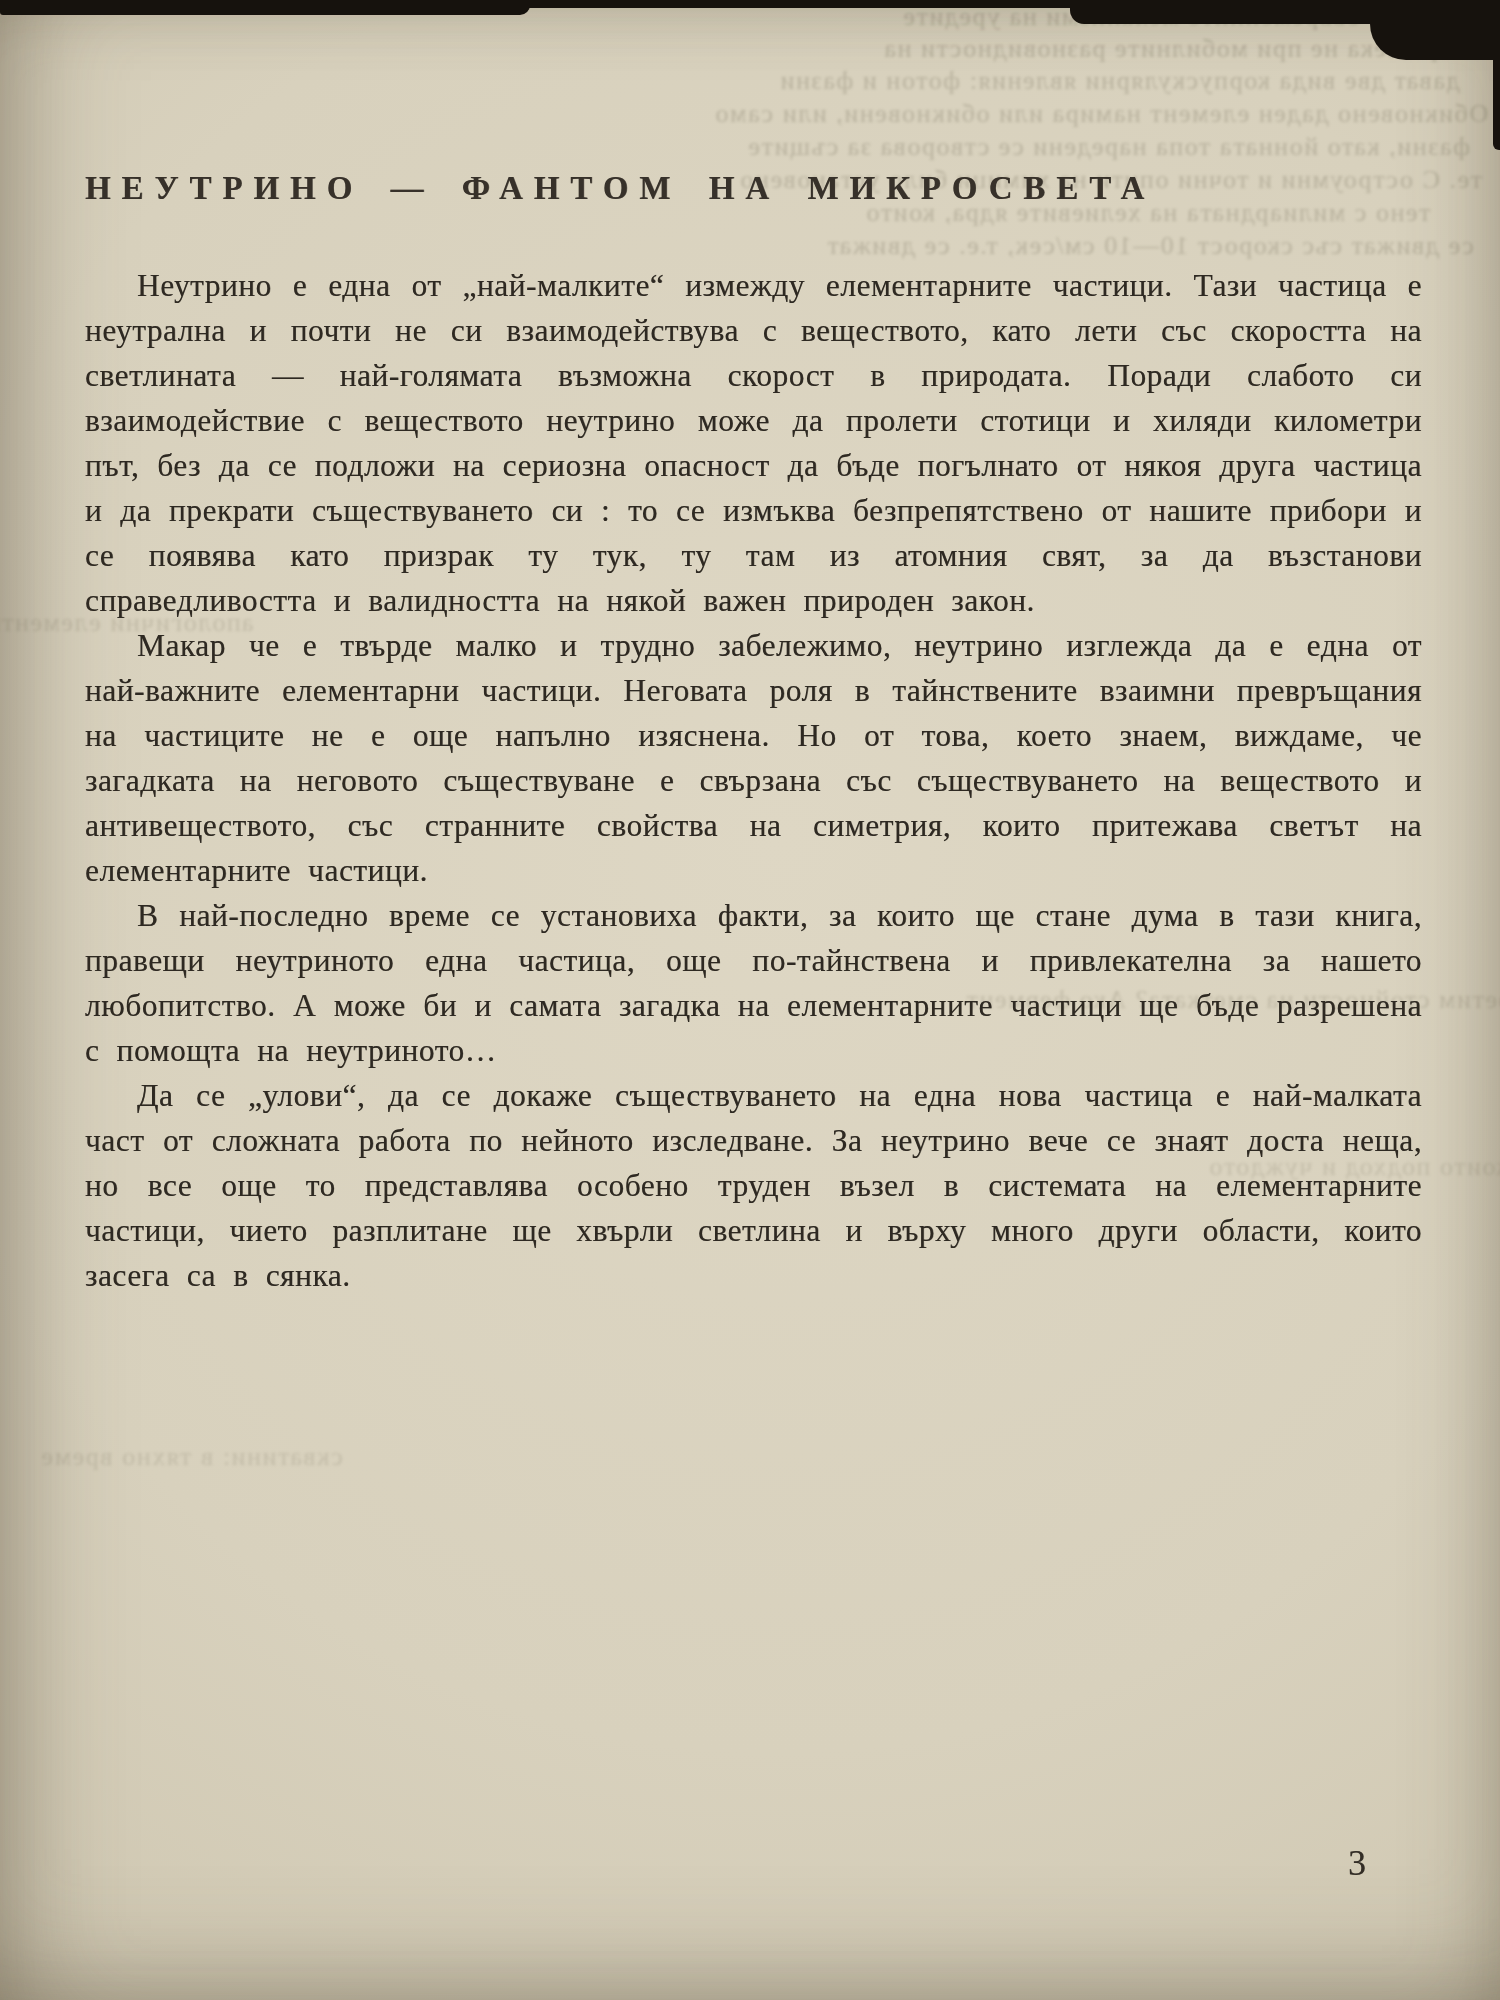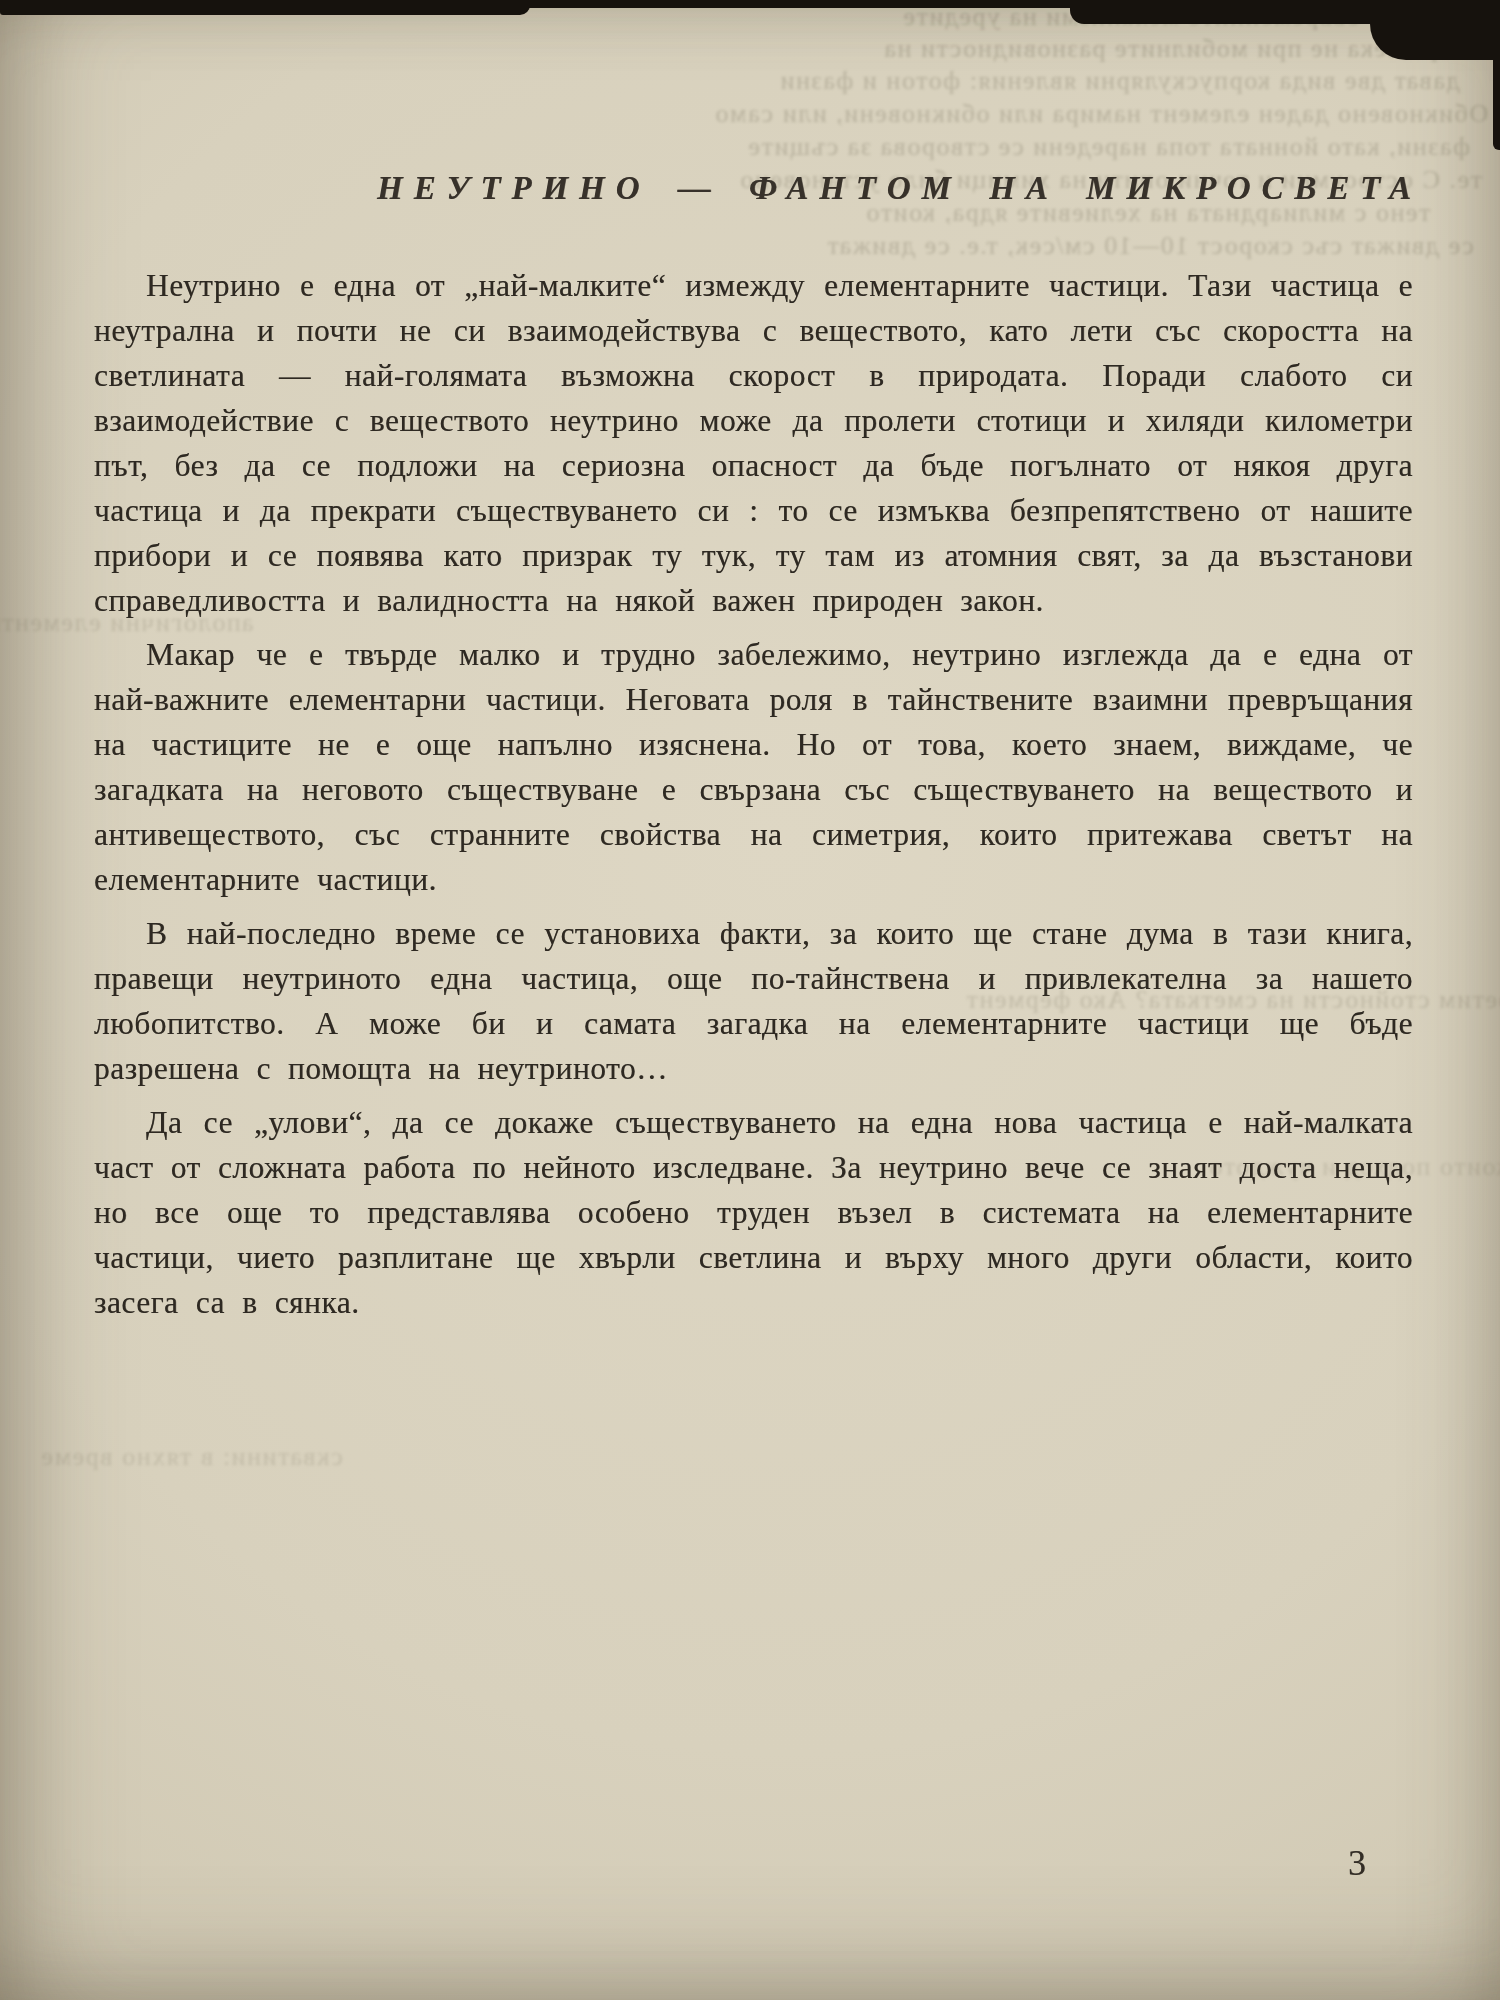"НЕУТРИНО — ФАНТОМ НА МИКРОСВЕТА" .title { font-style: italic -> none; text-align: right -> left }
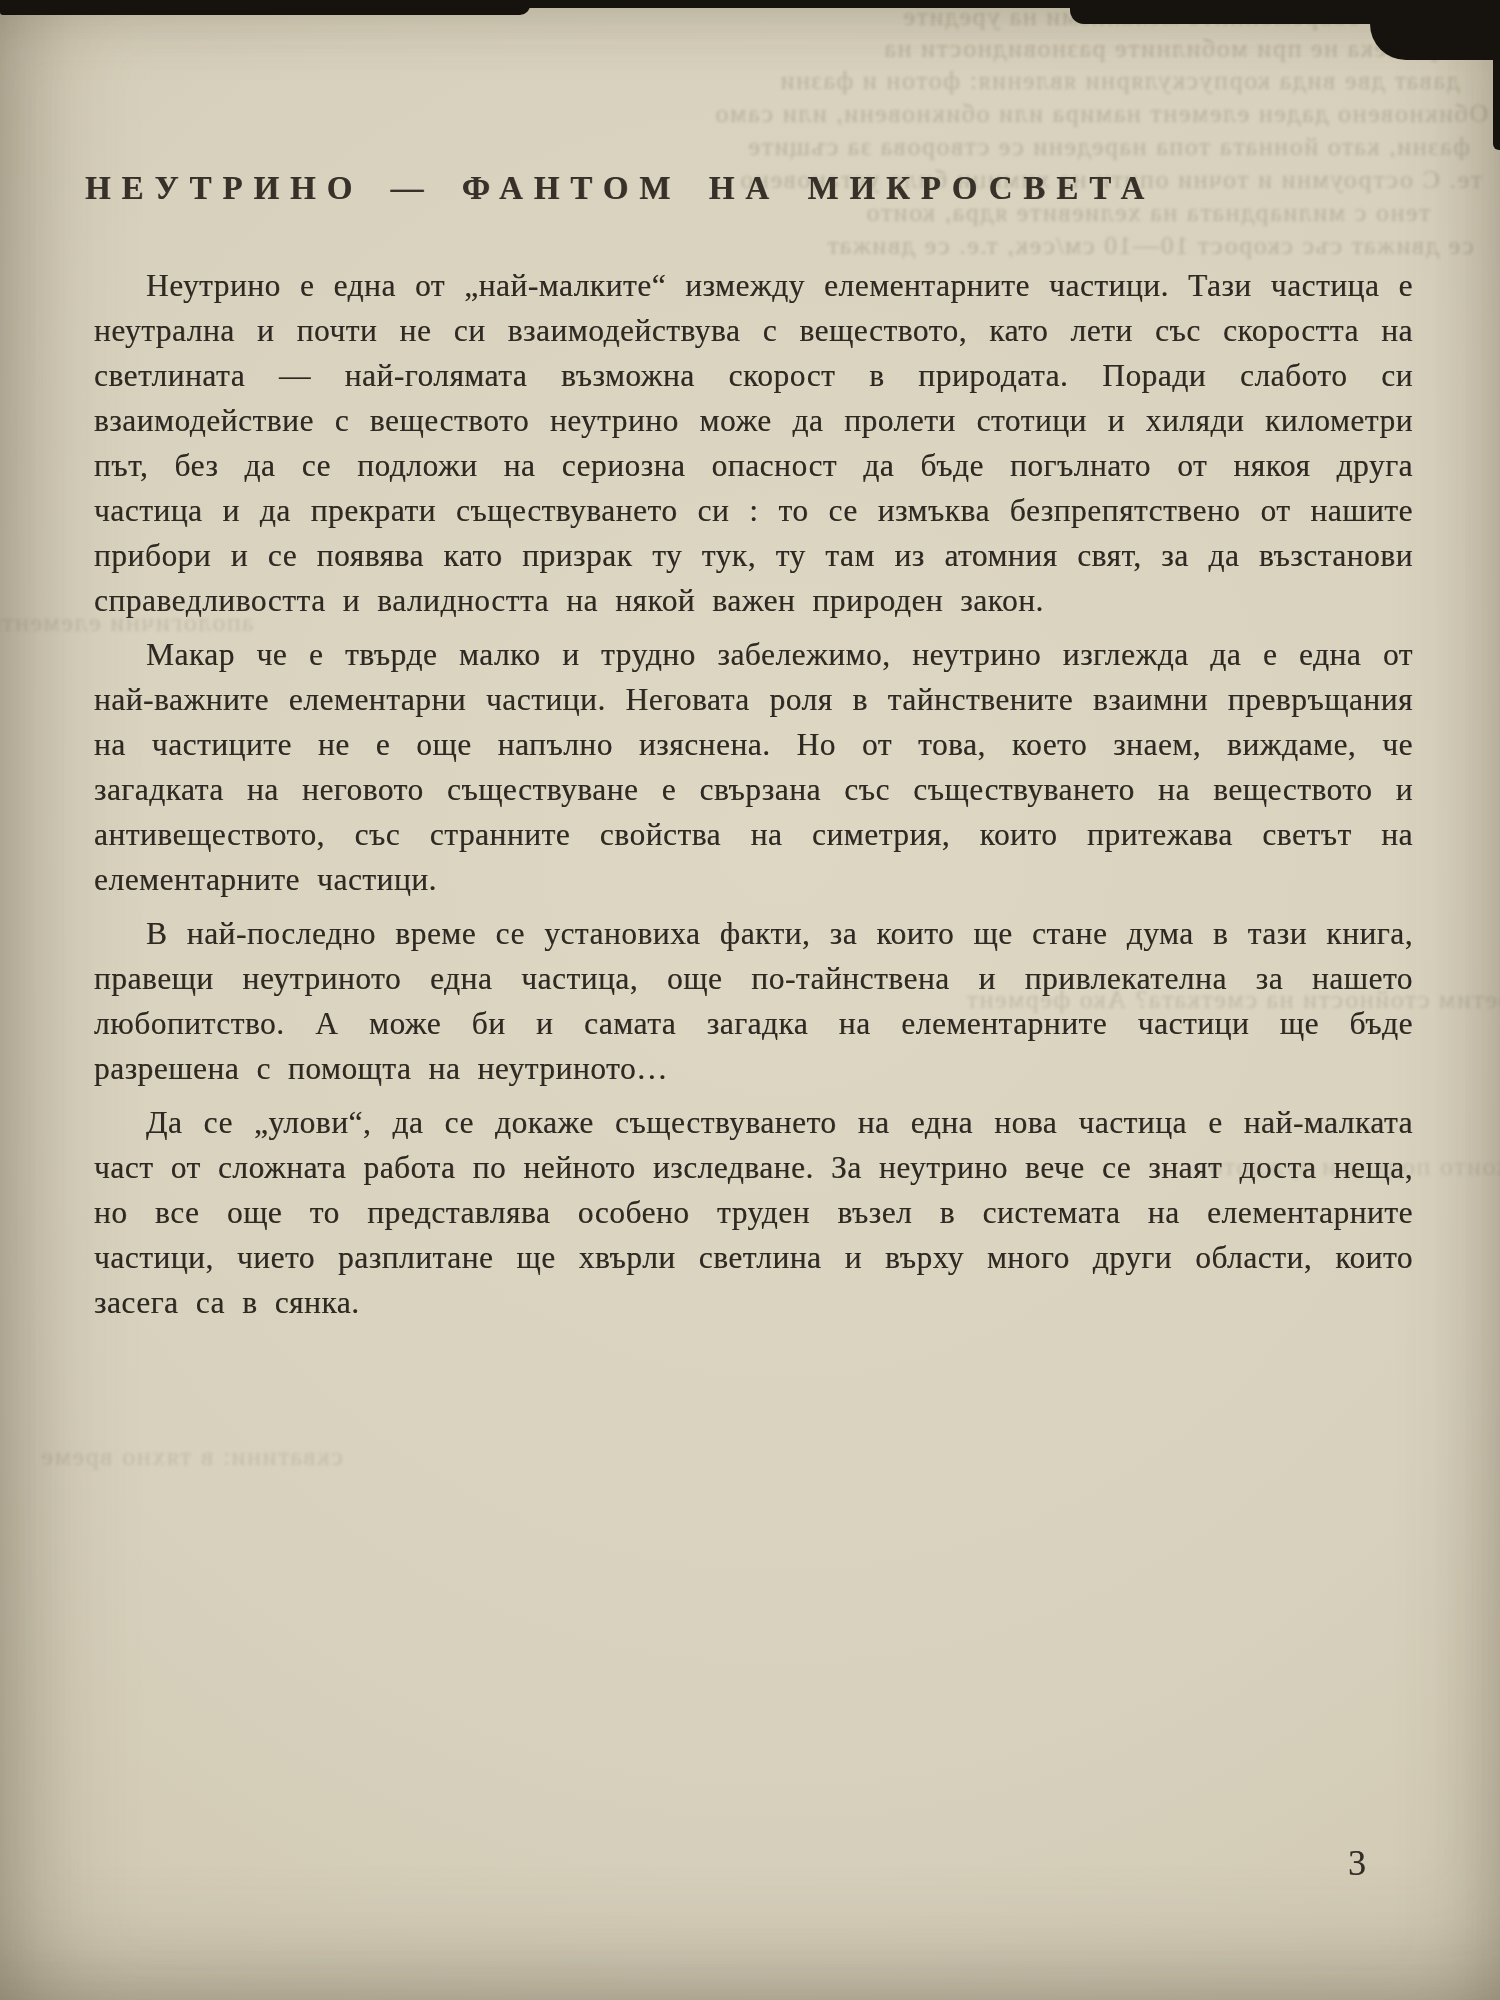"Неутрино е една от „най-малките“" .para { margin: 9px -> 0 }
